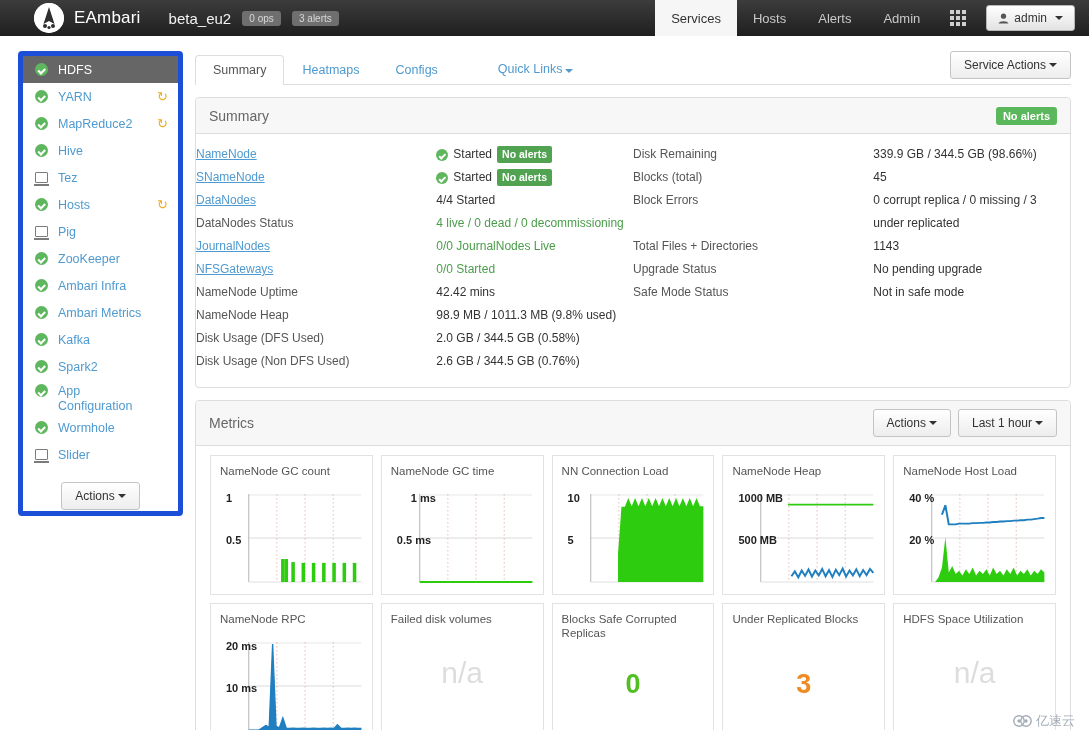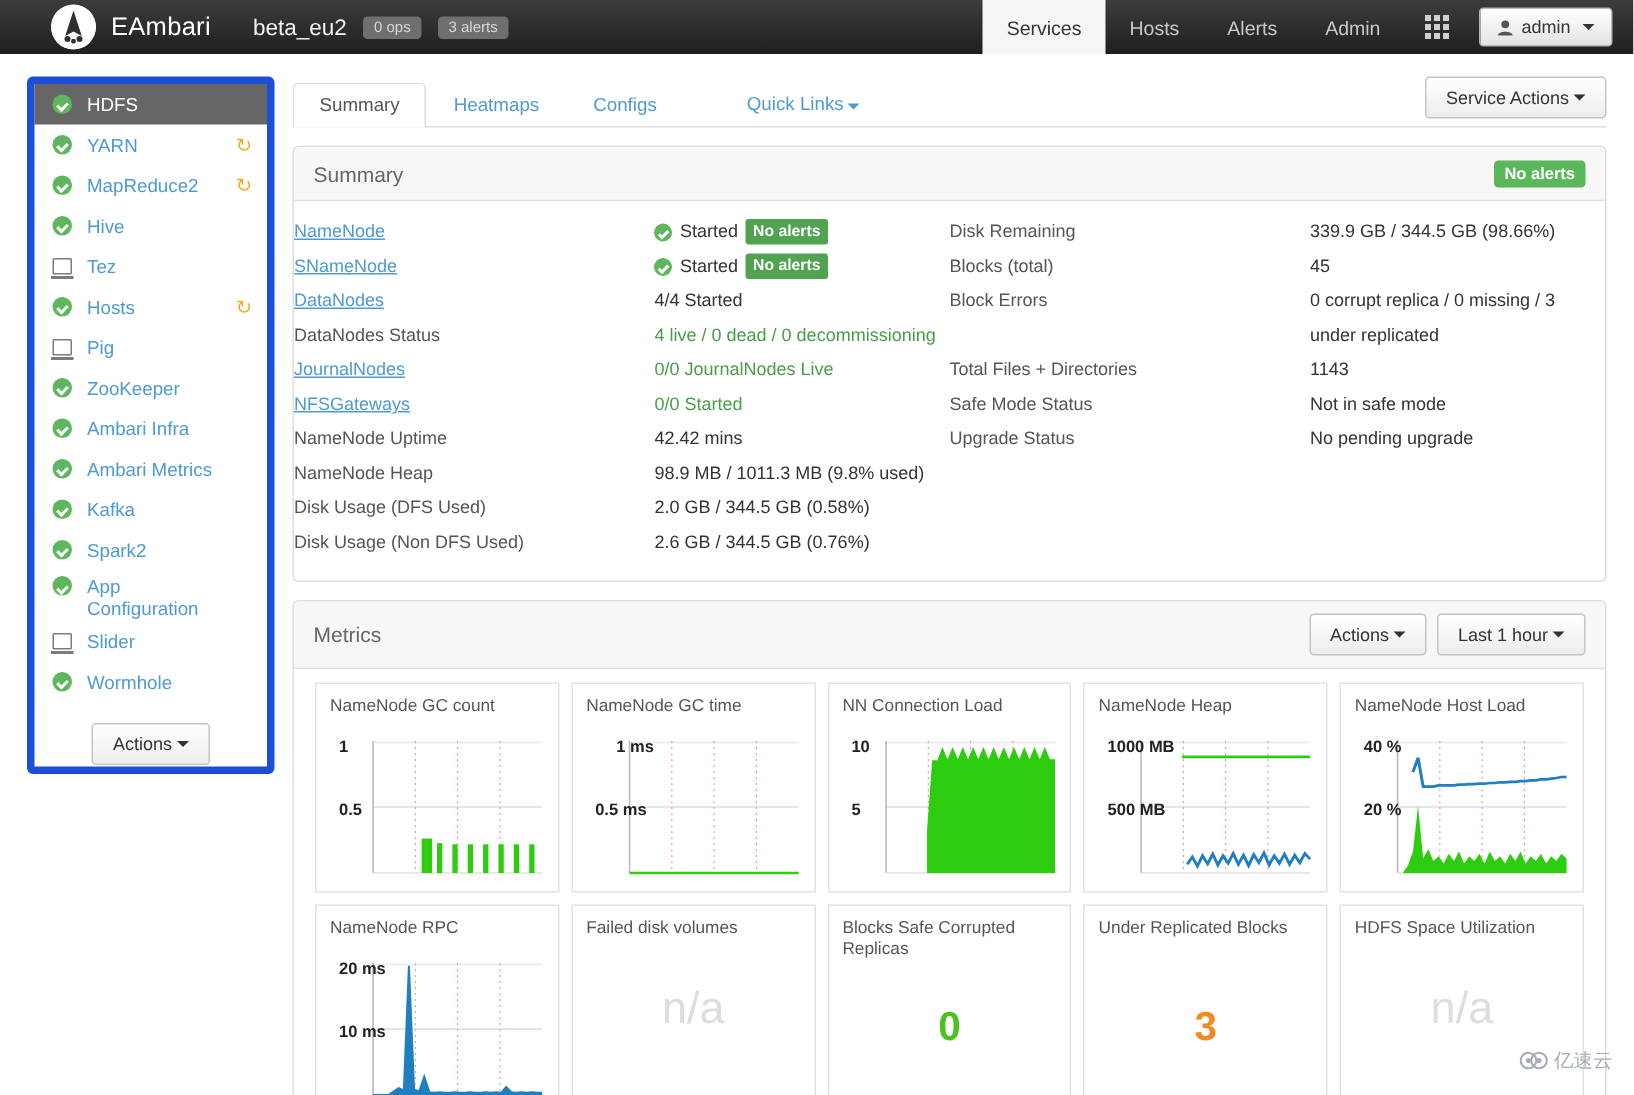"Safe Mode Status" div.srow { order: before "Upgrade Status" -> after "Upgrade Status" }
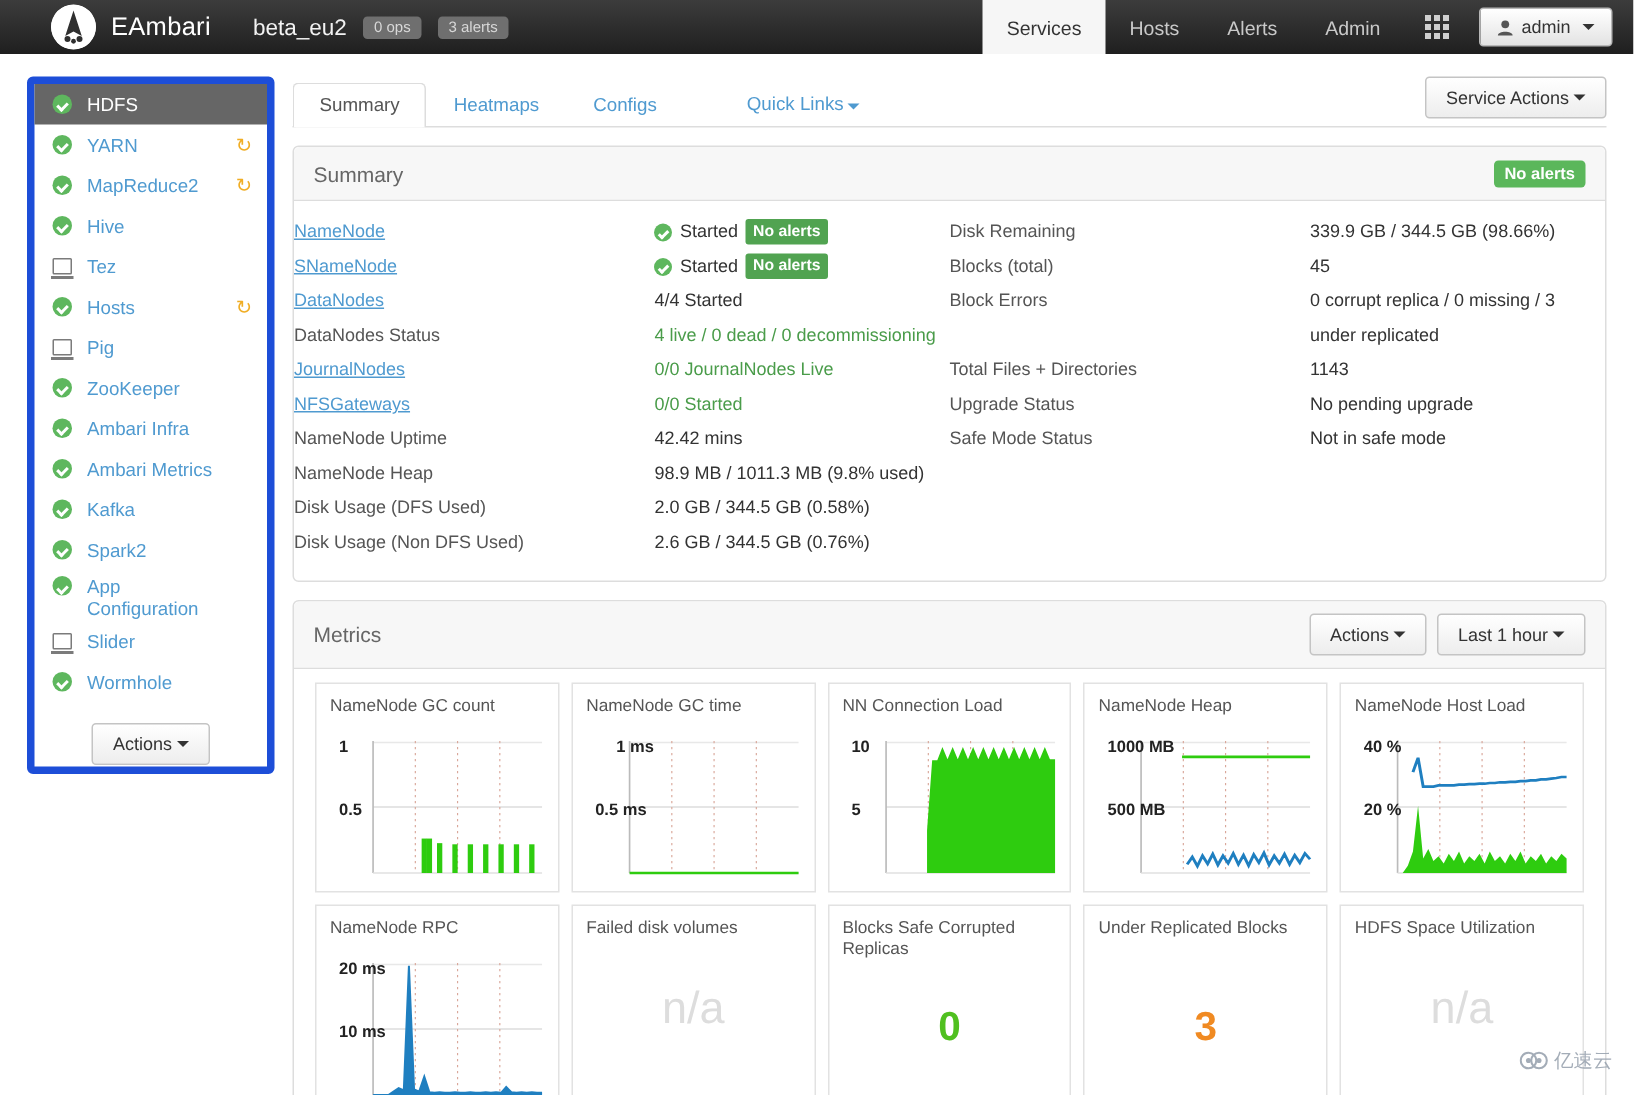"Slider" div.svc { order: before "Wormhole" -> after "Wormhole" }
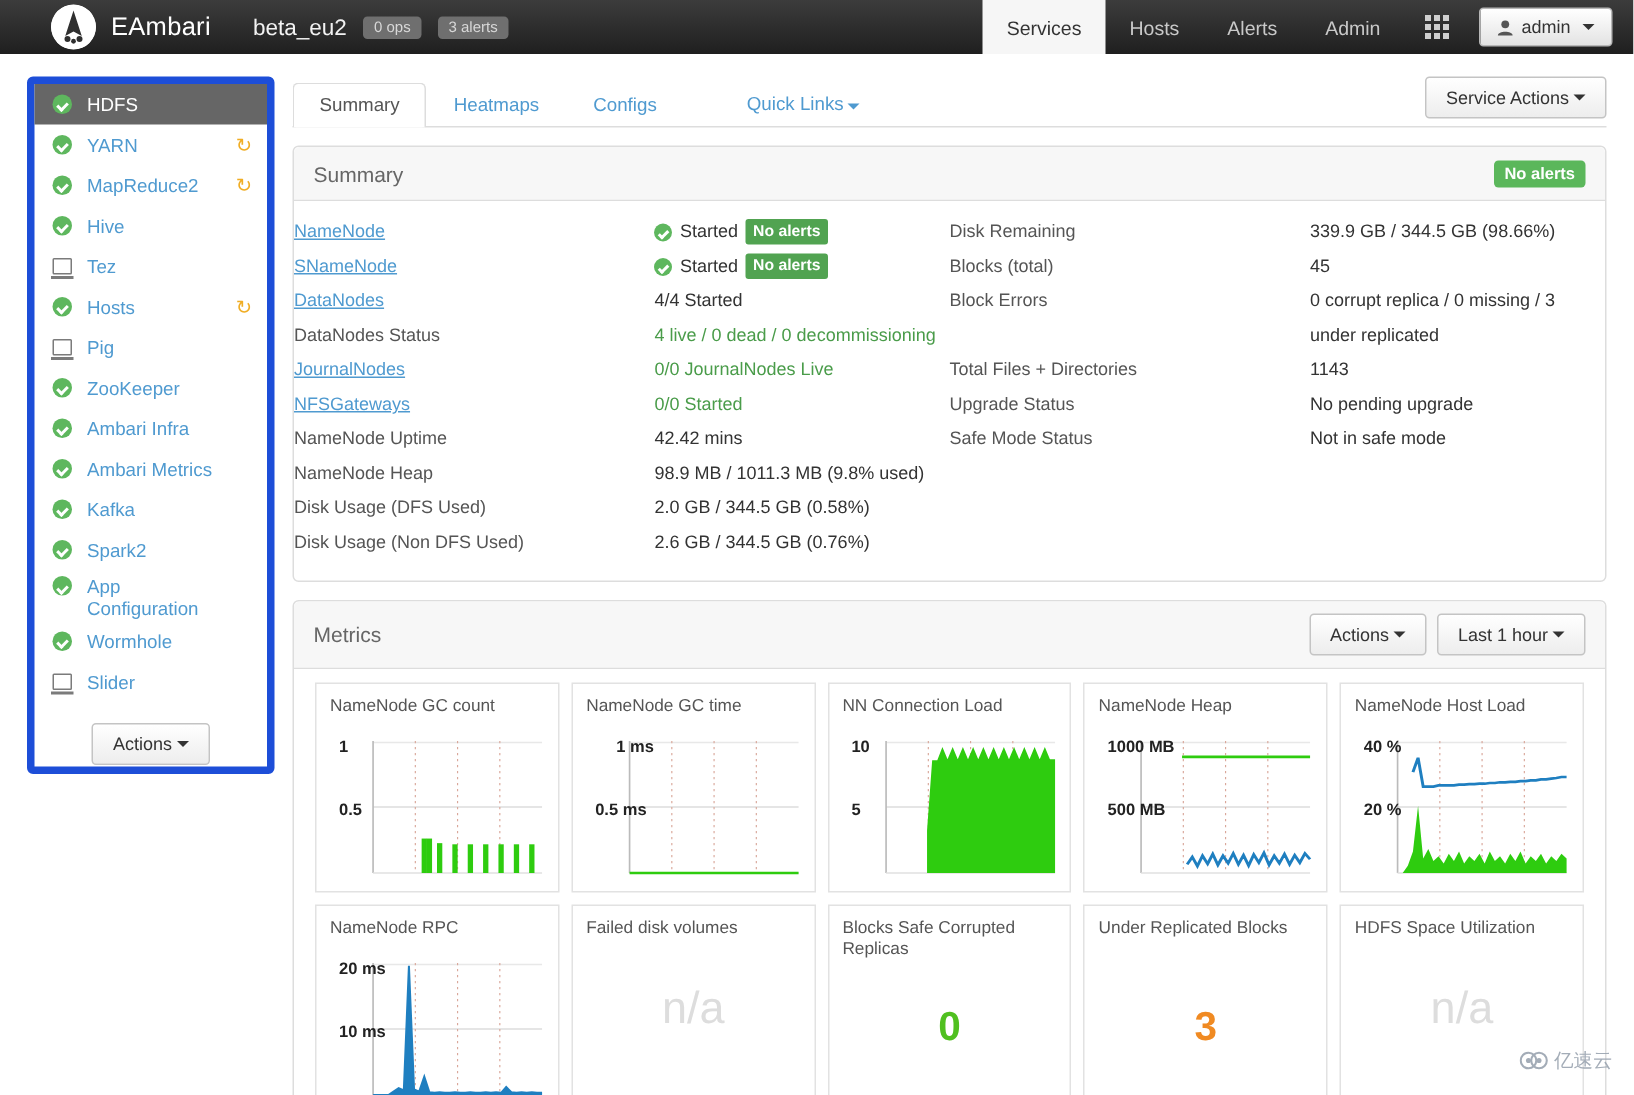"亿速云" #watermark { bottom: 14px -> 0 }
